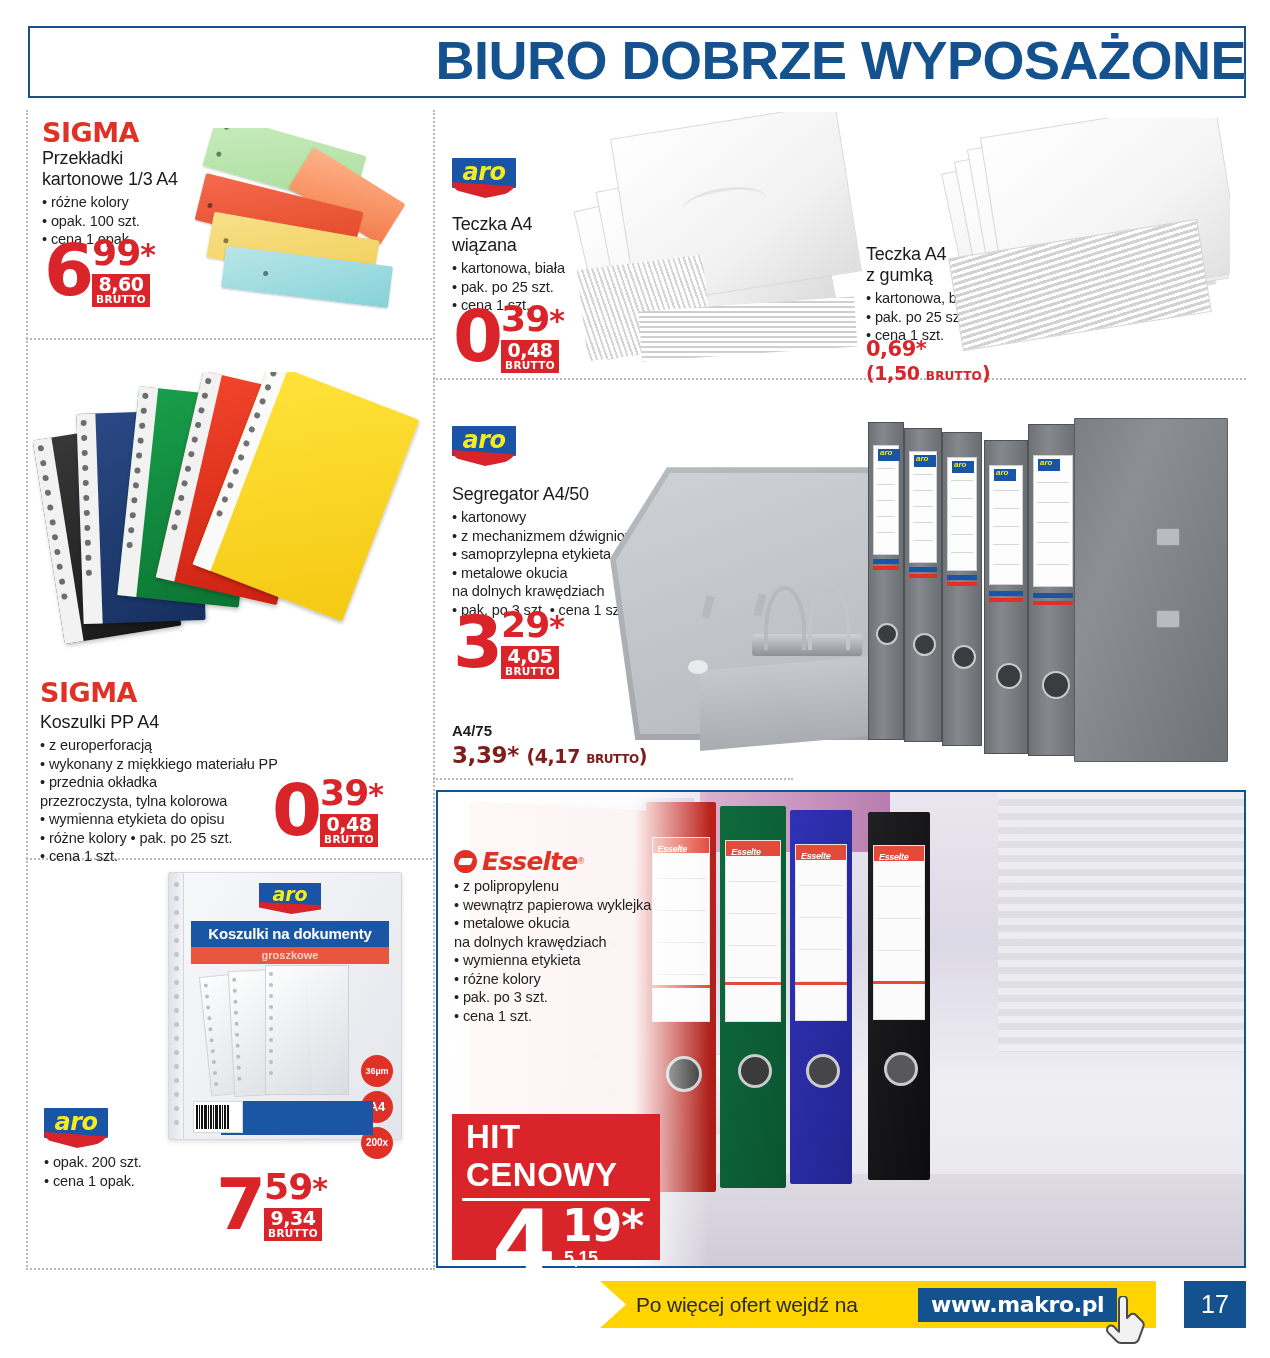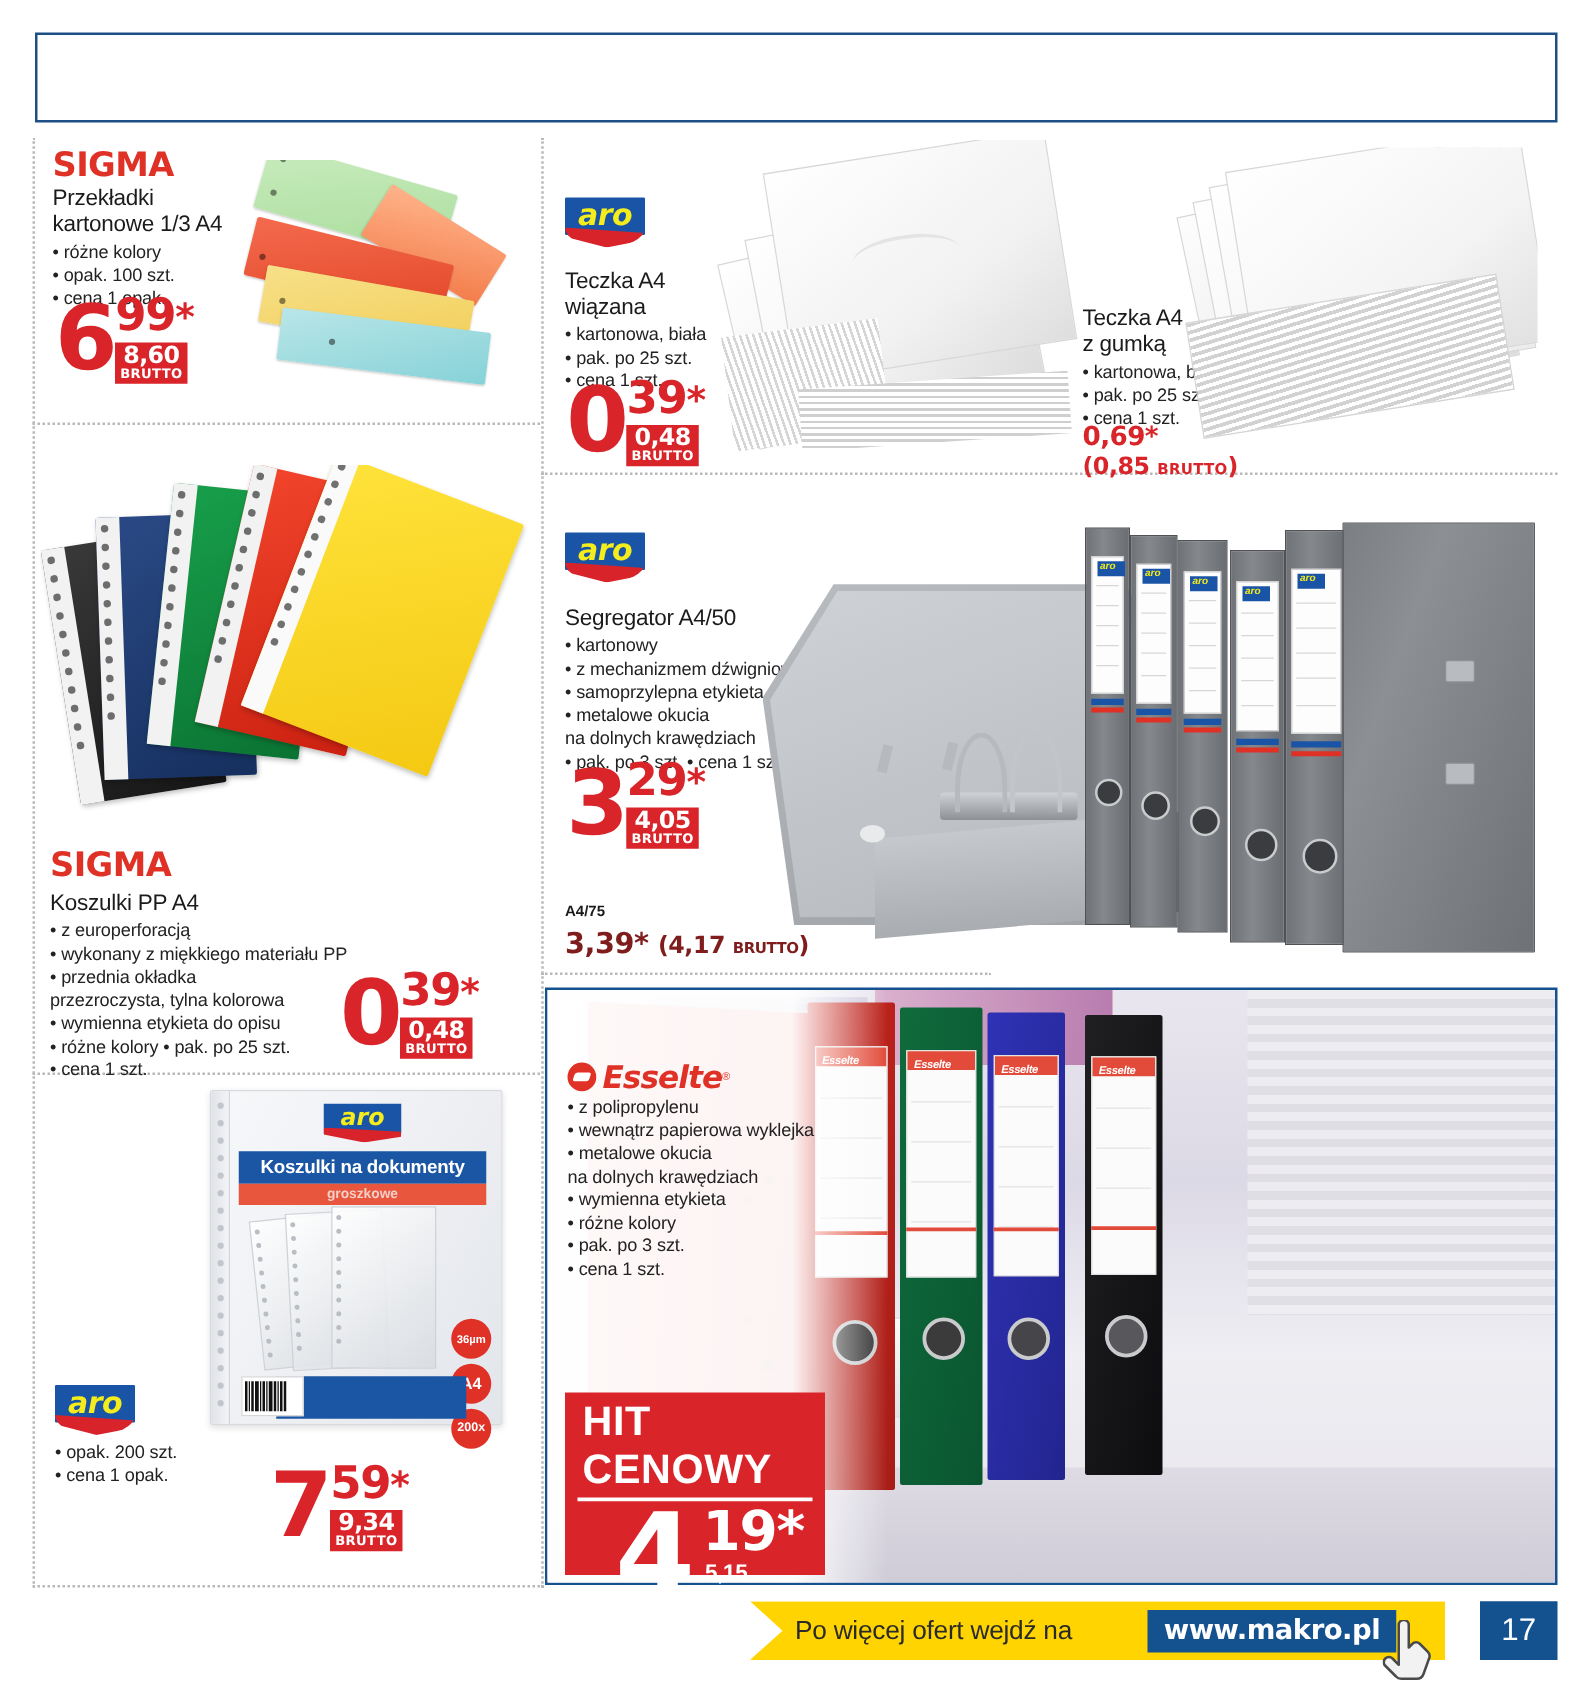"BIURO DOBRZE WYPOSAŻONE" div.header-title { html: none -> <div>BIURO DOBRZE WYPOSAŻONE</div> }
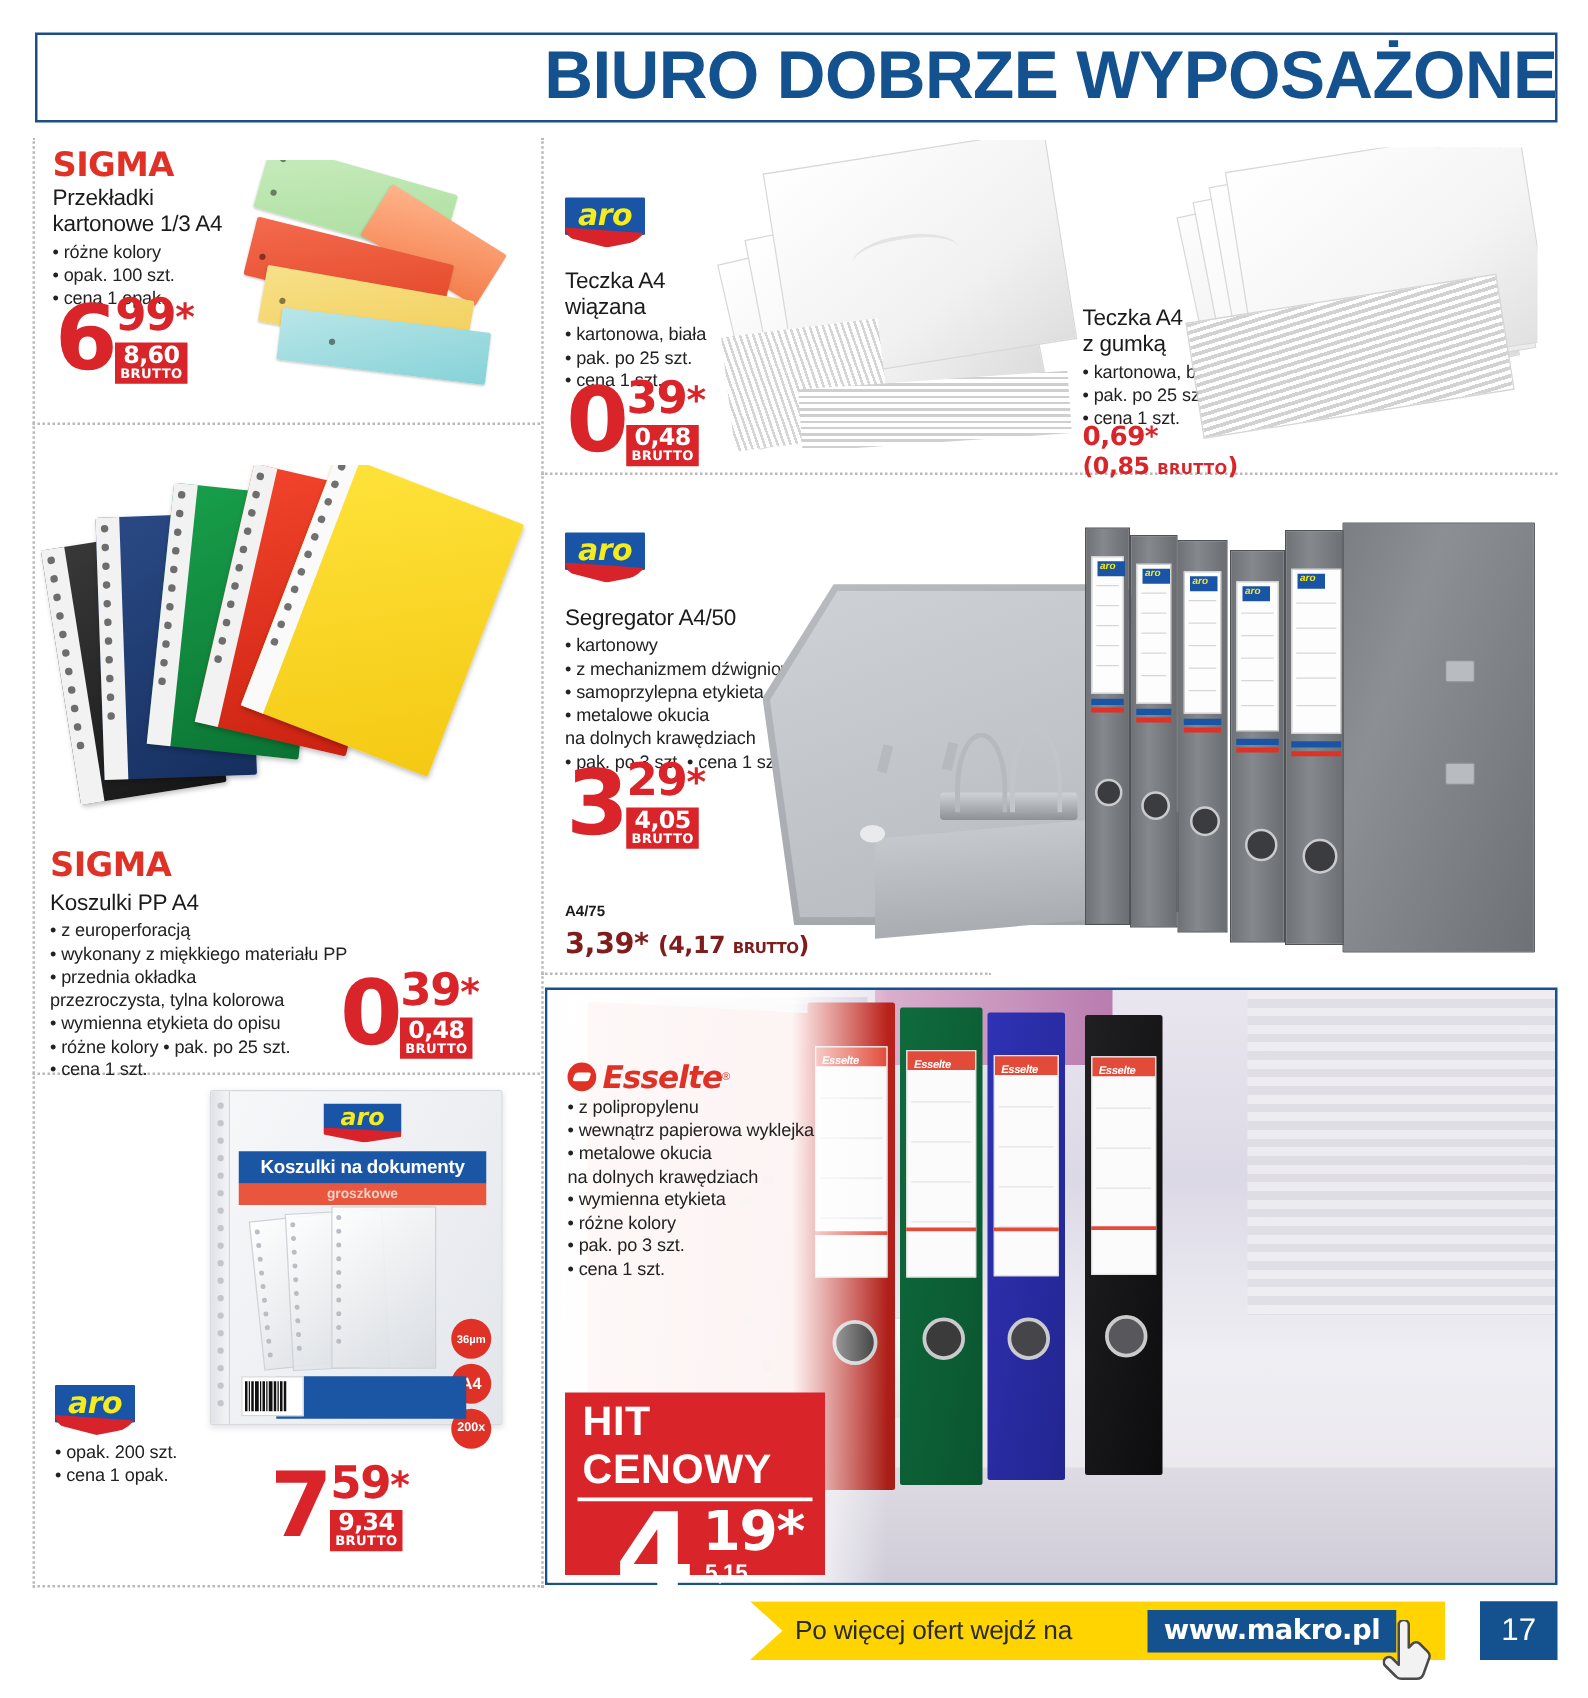"(0,85" span { text: 0,85 -> 1,50 }
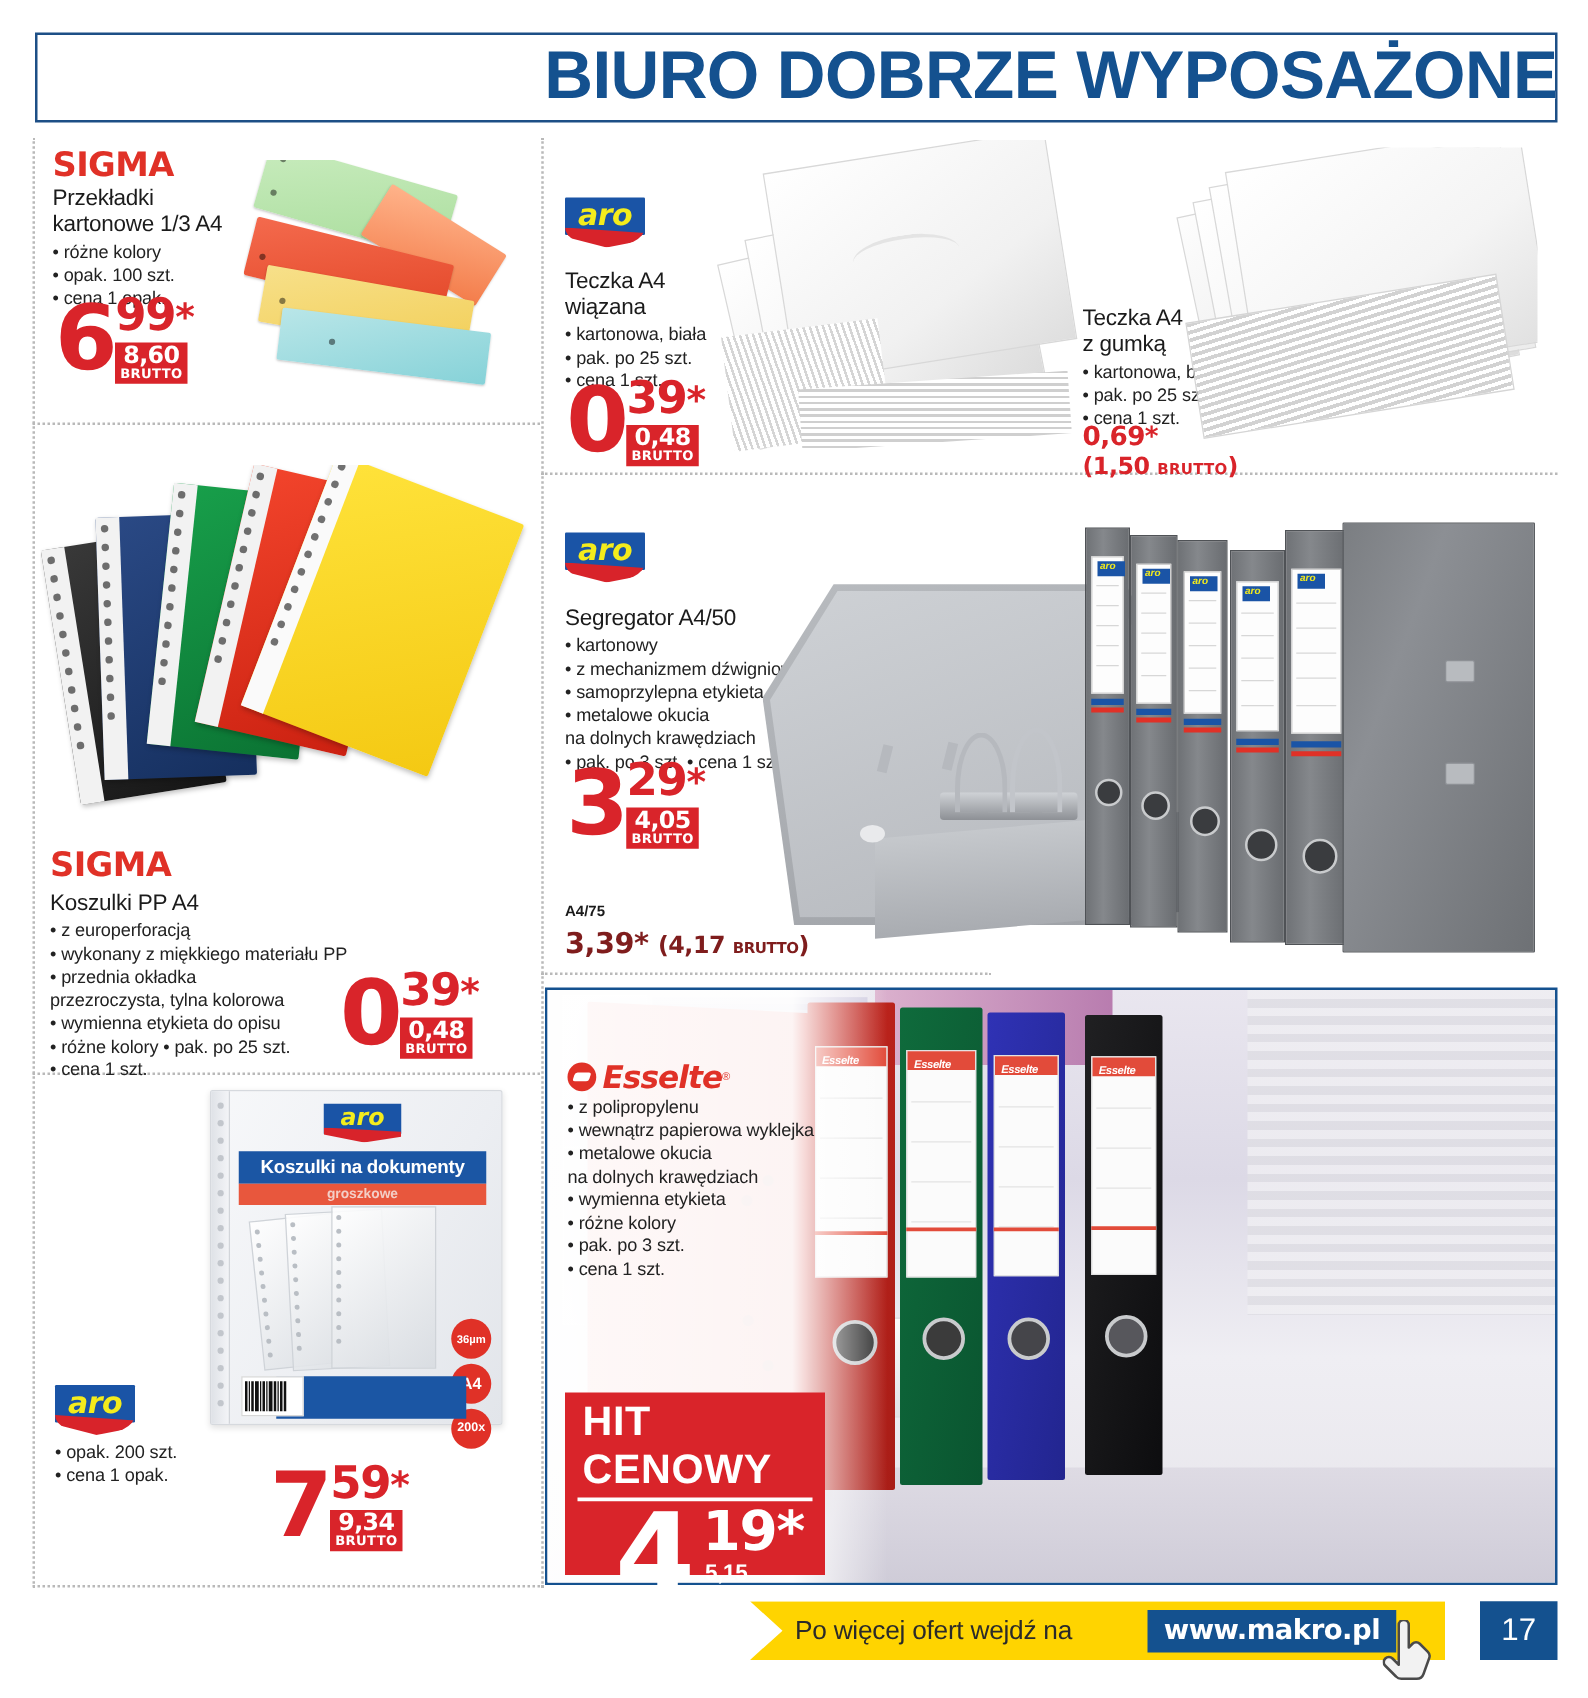"A4/75" .alt-label { font-size: 12px -> 15px }
